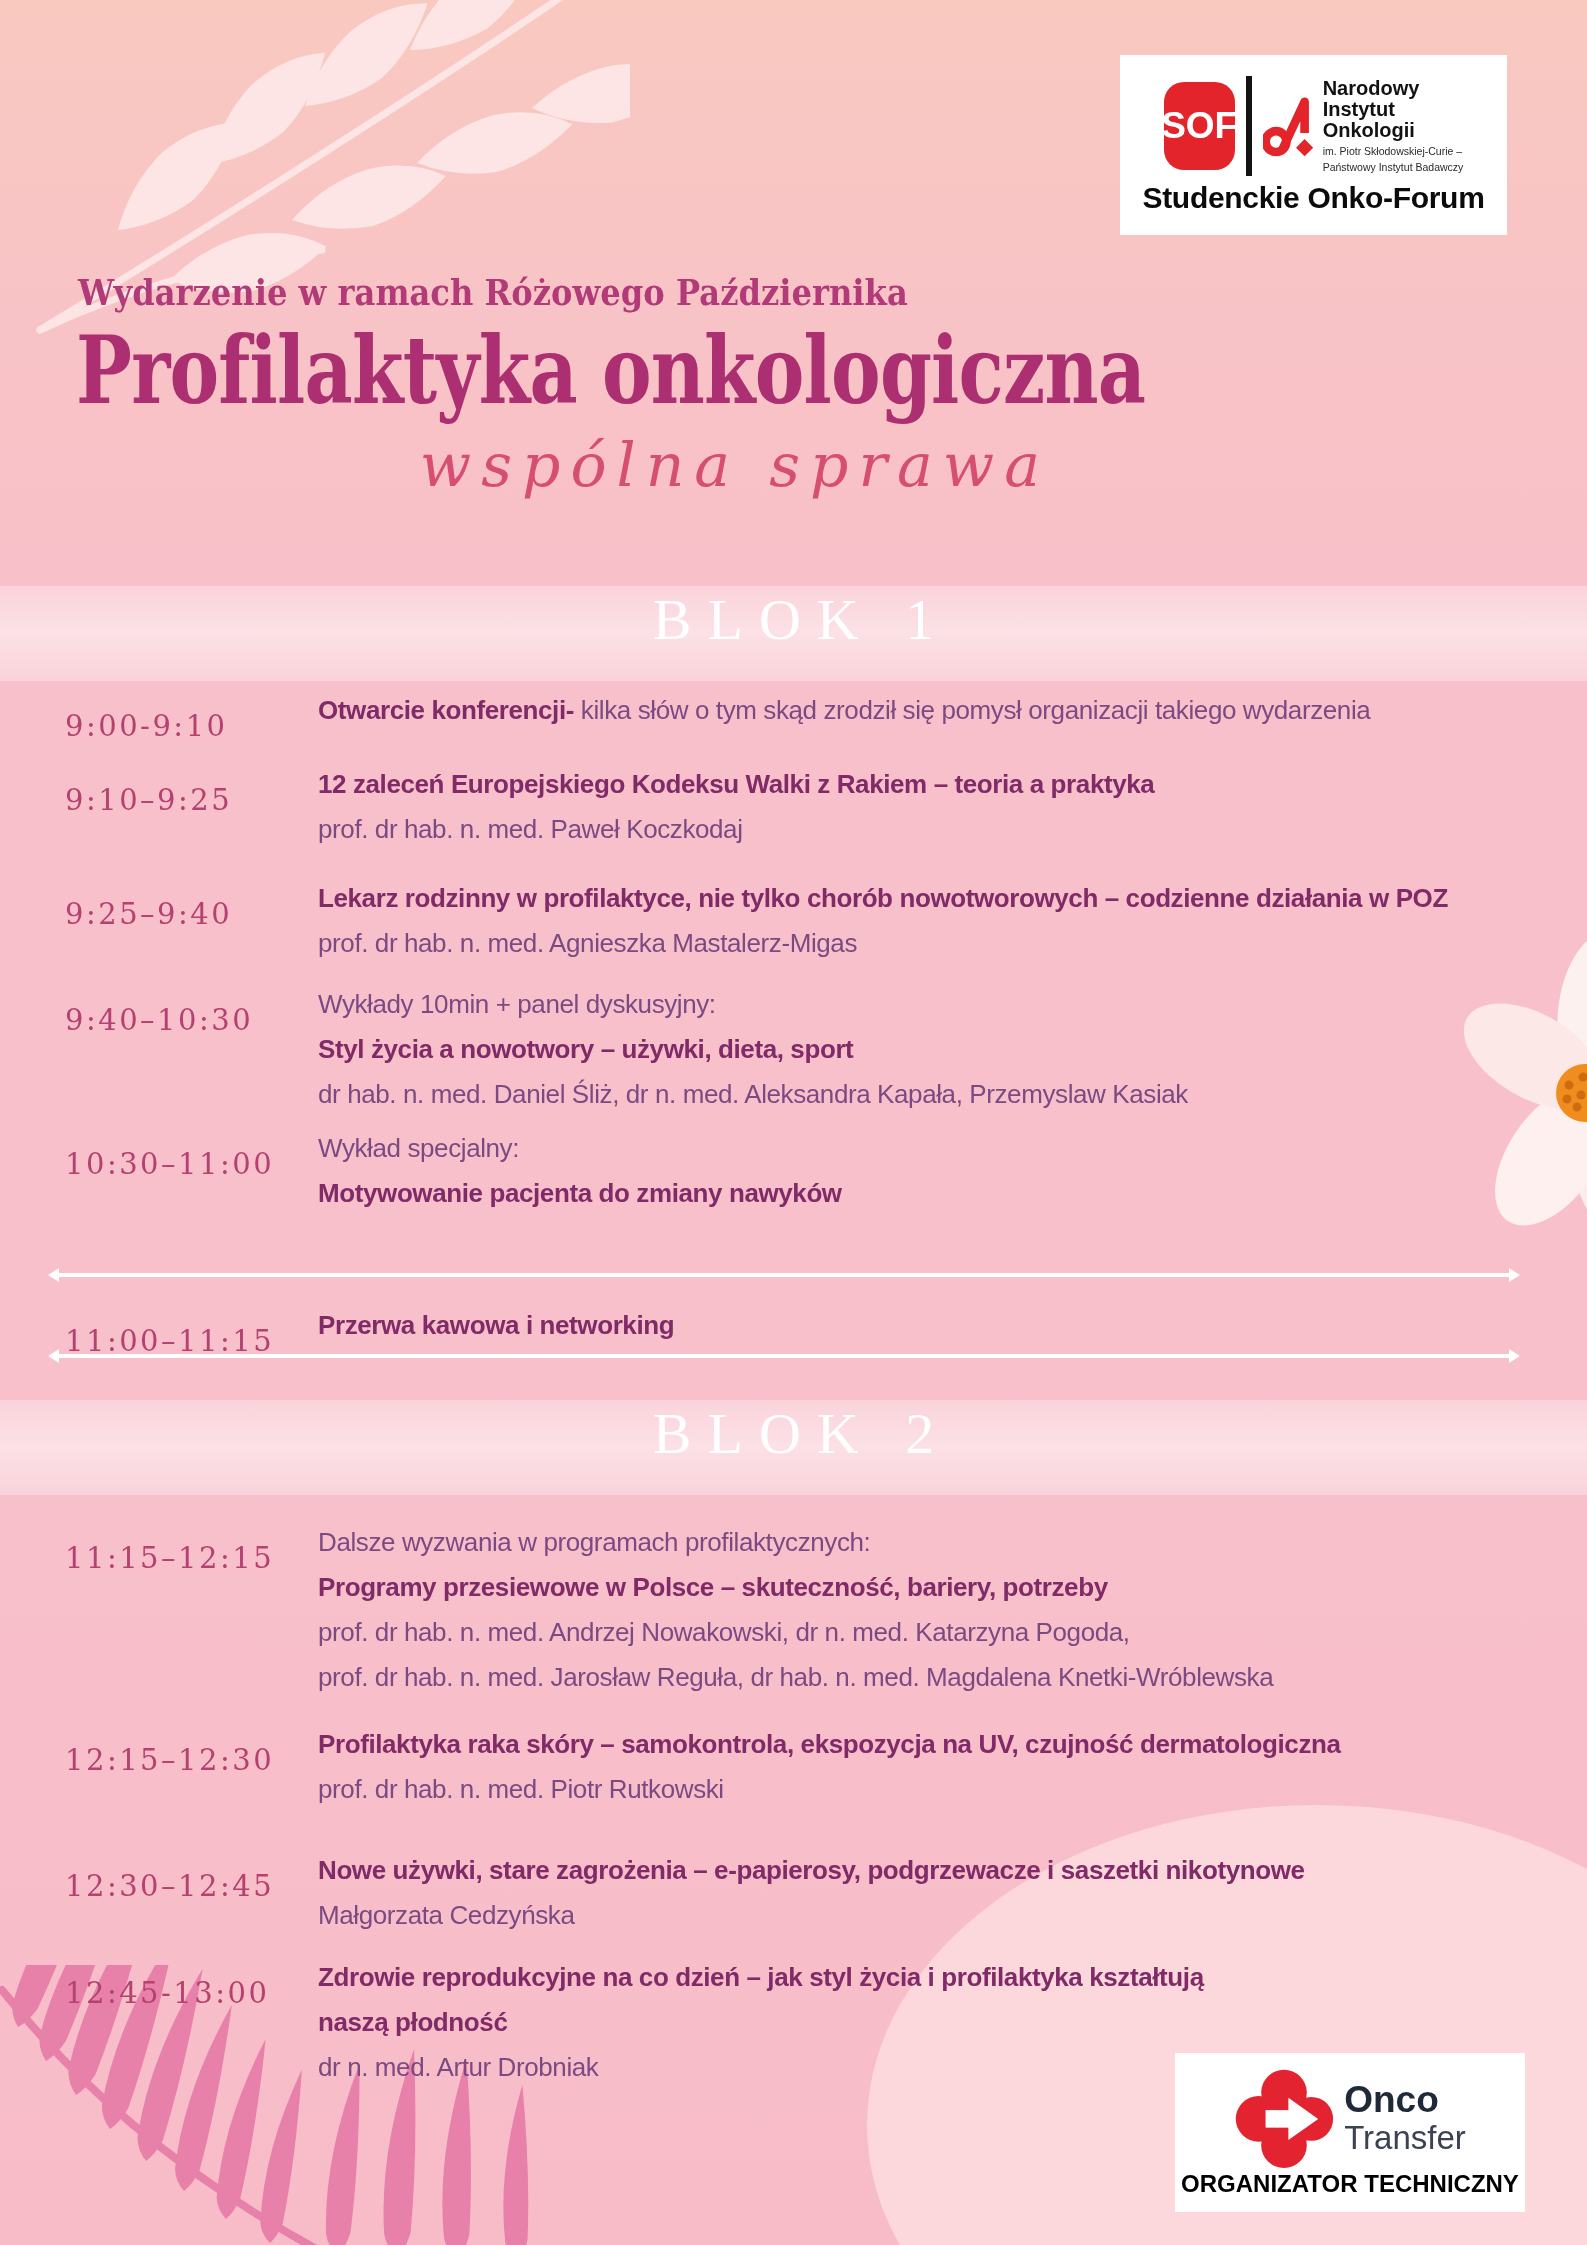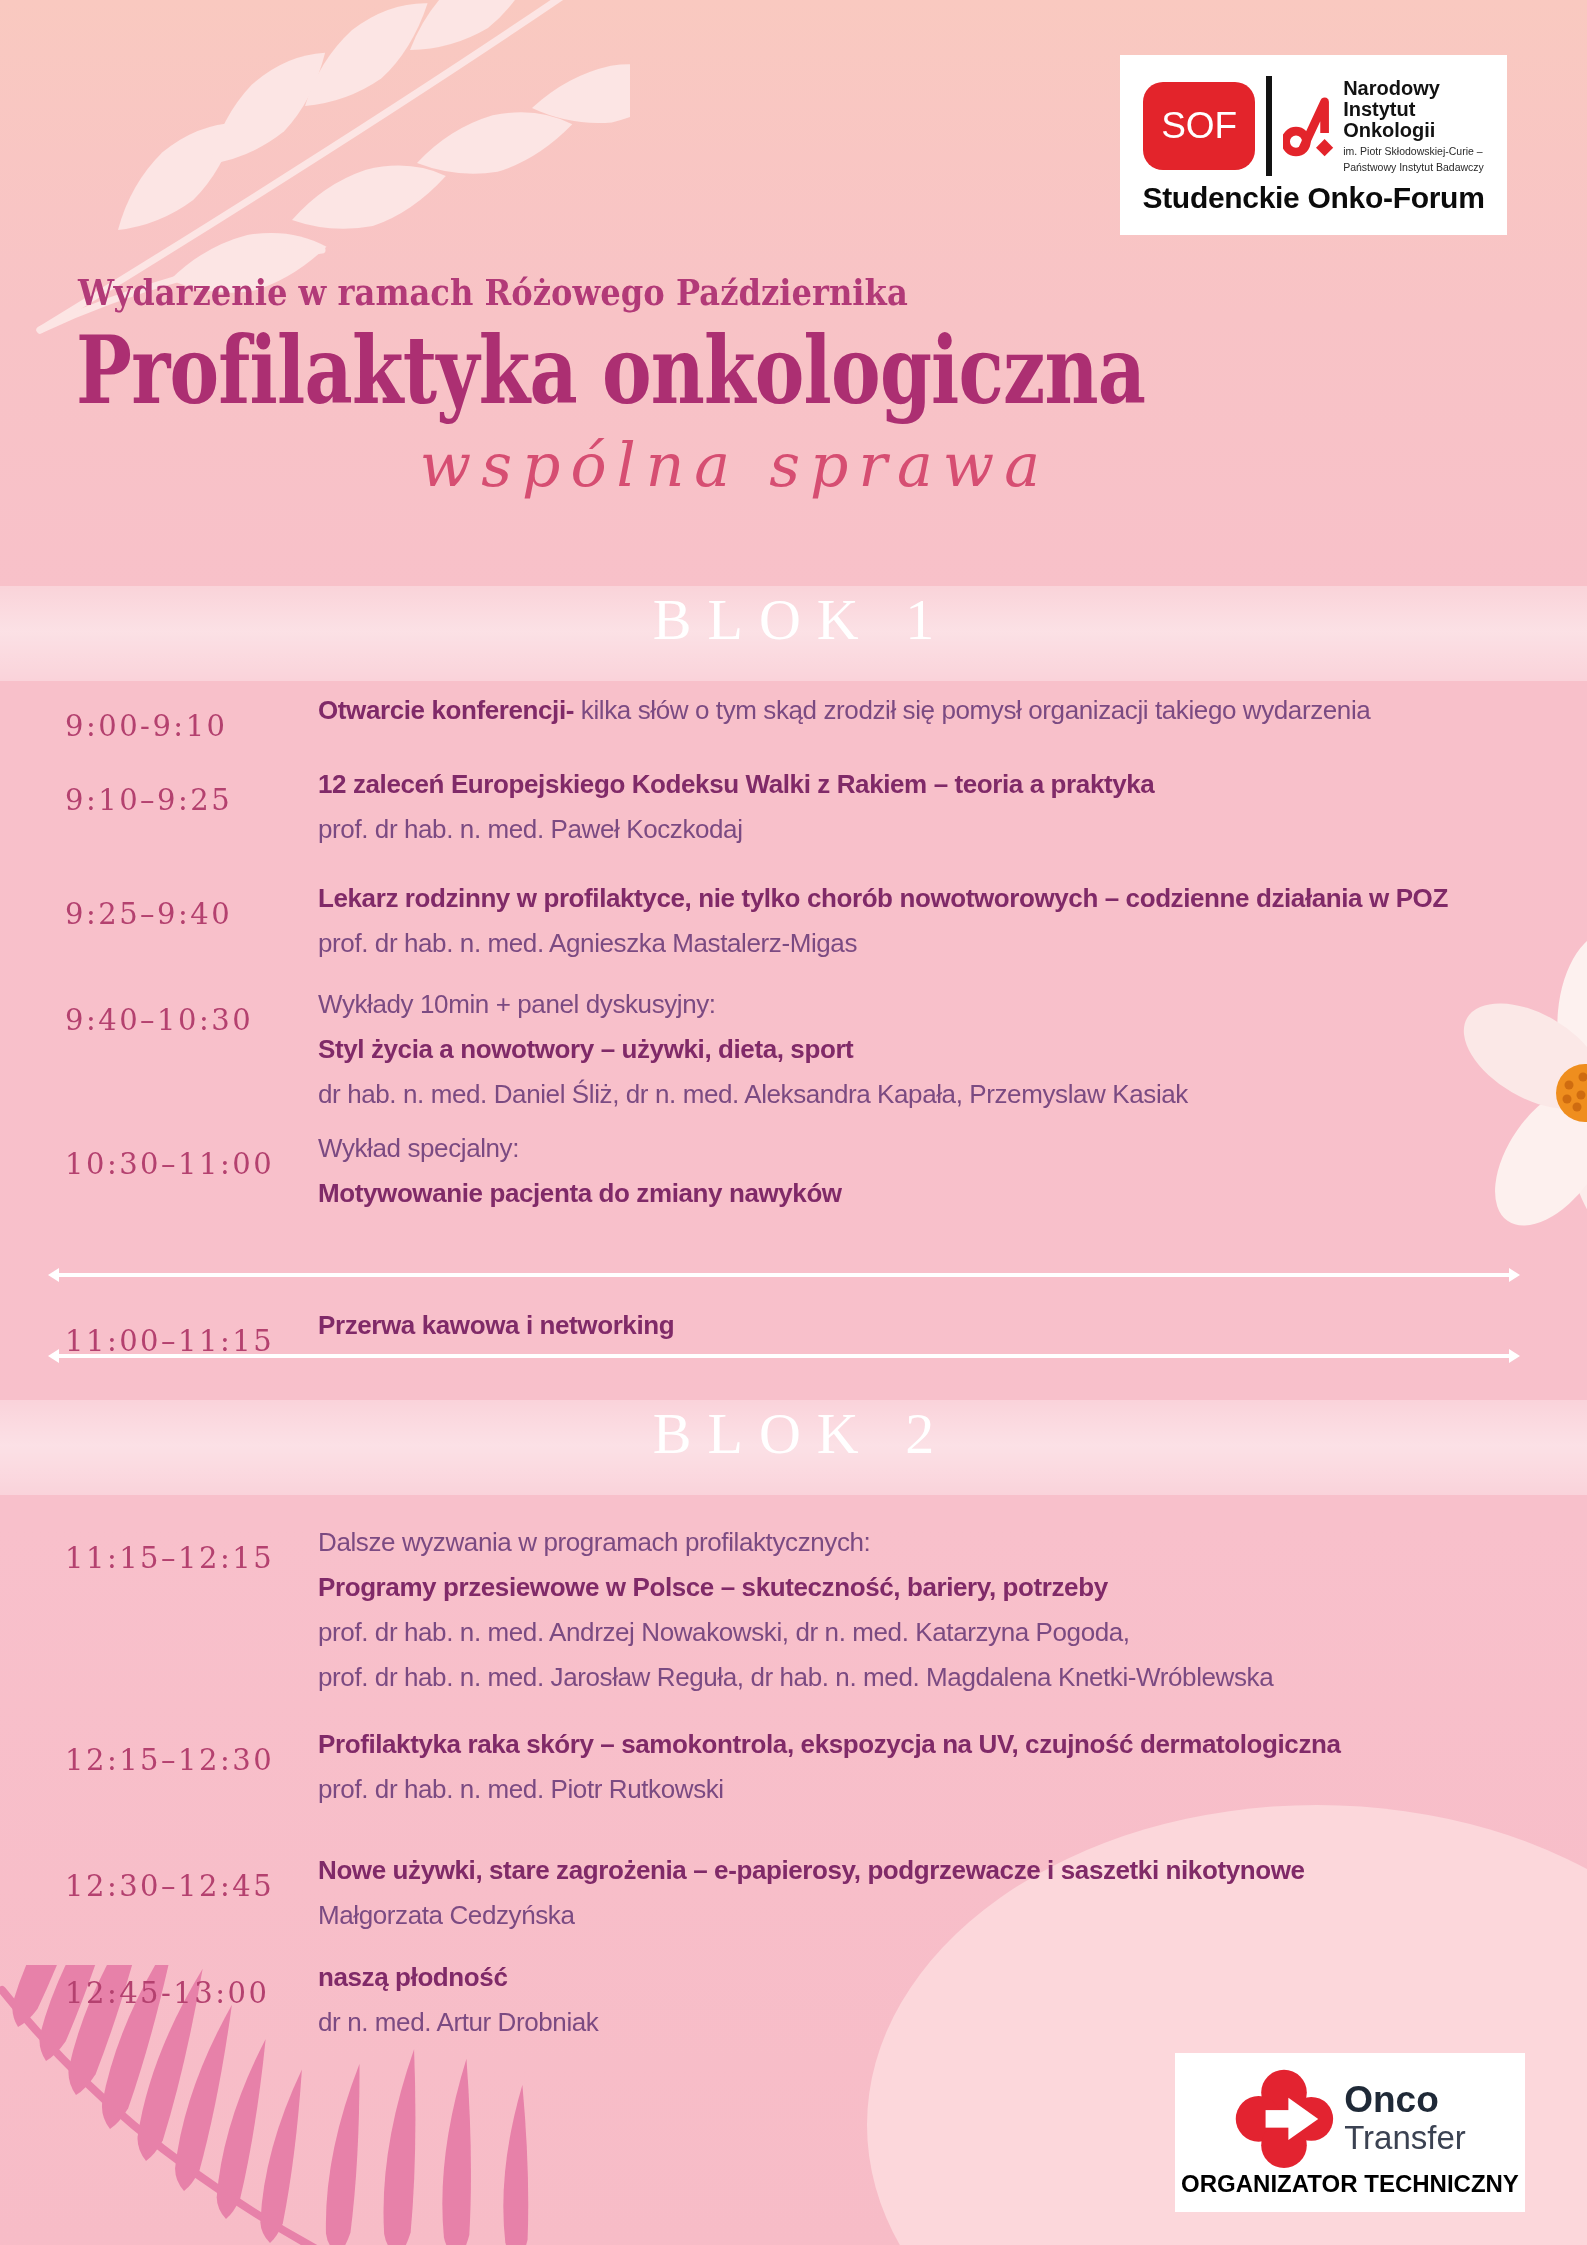"SOF" .sof-red { font-weight: 400 -> 700; width: 112px -> 71px }
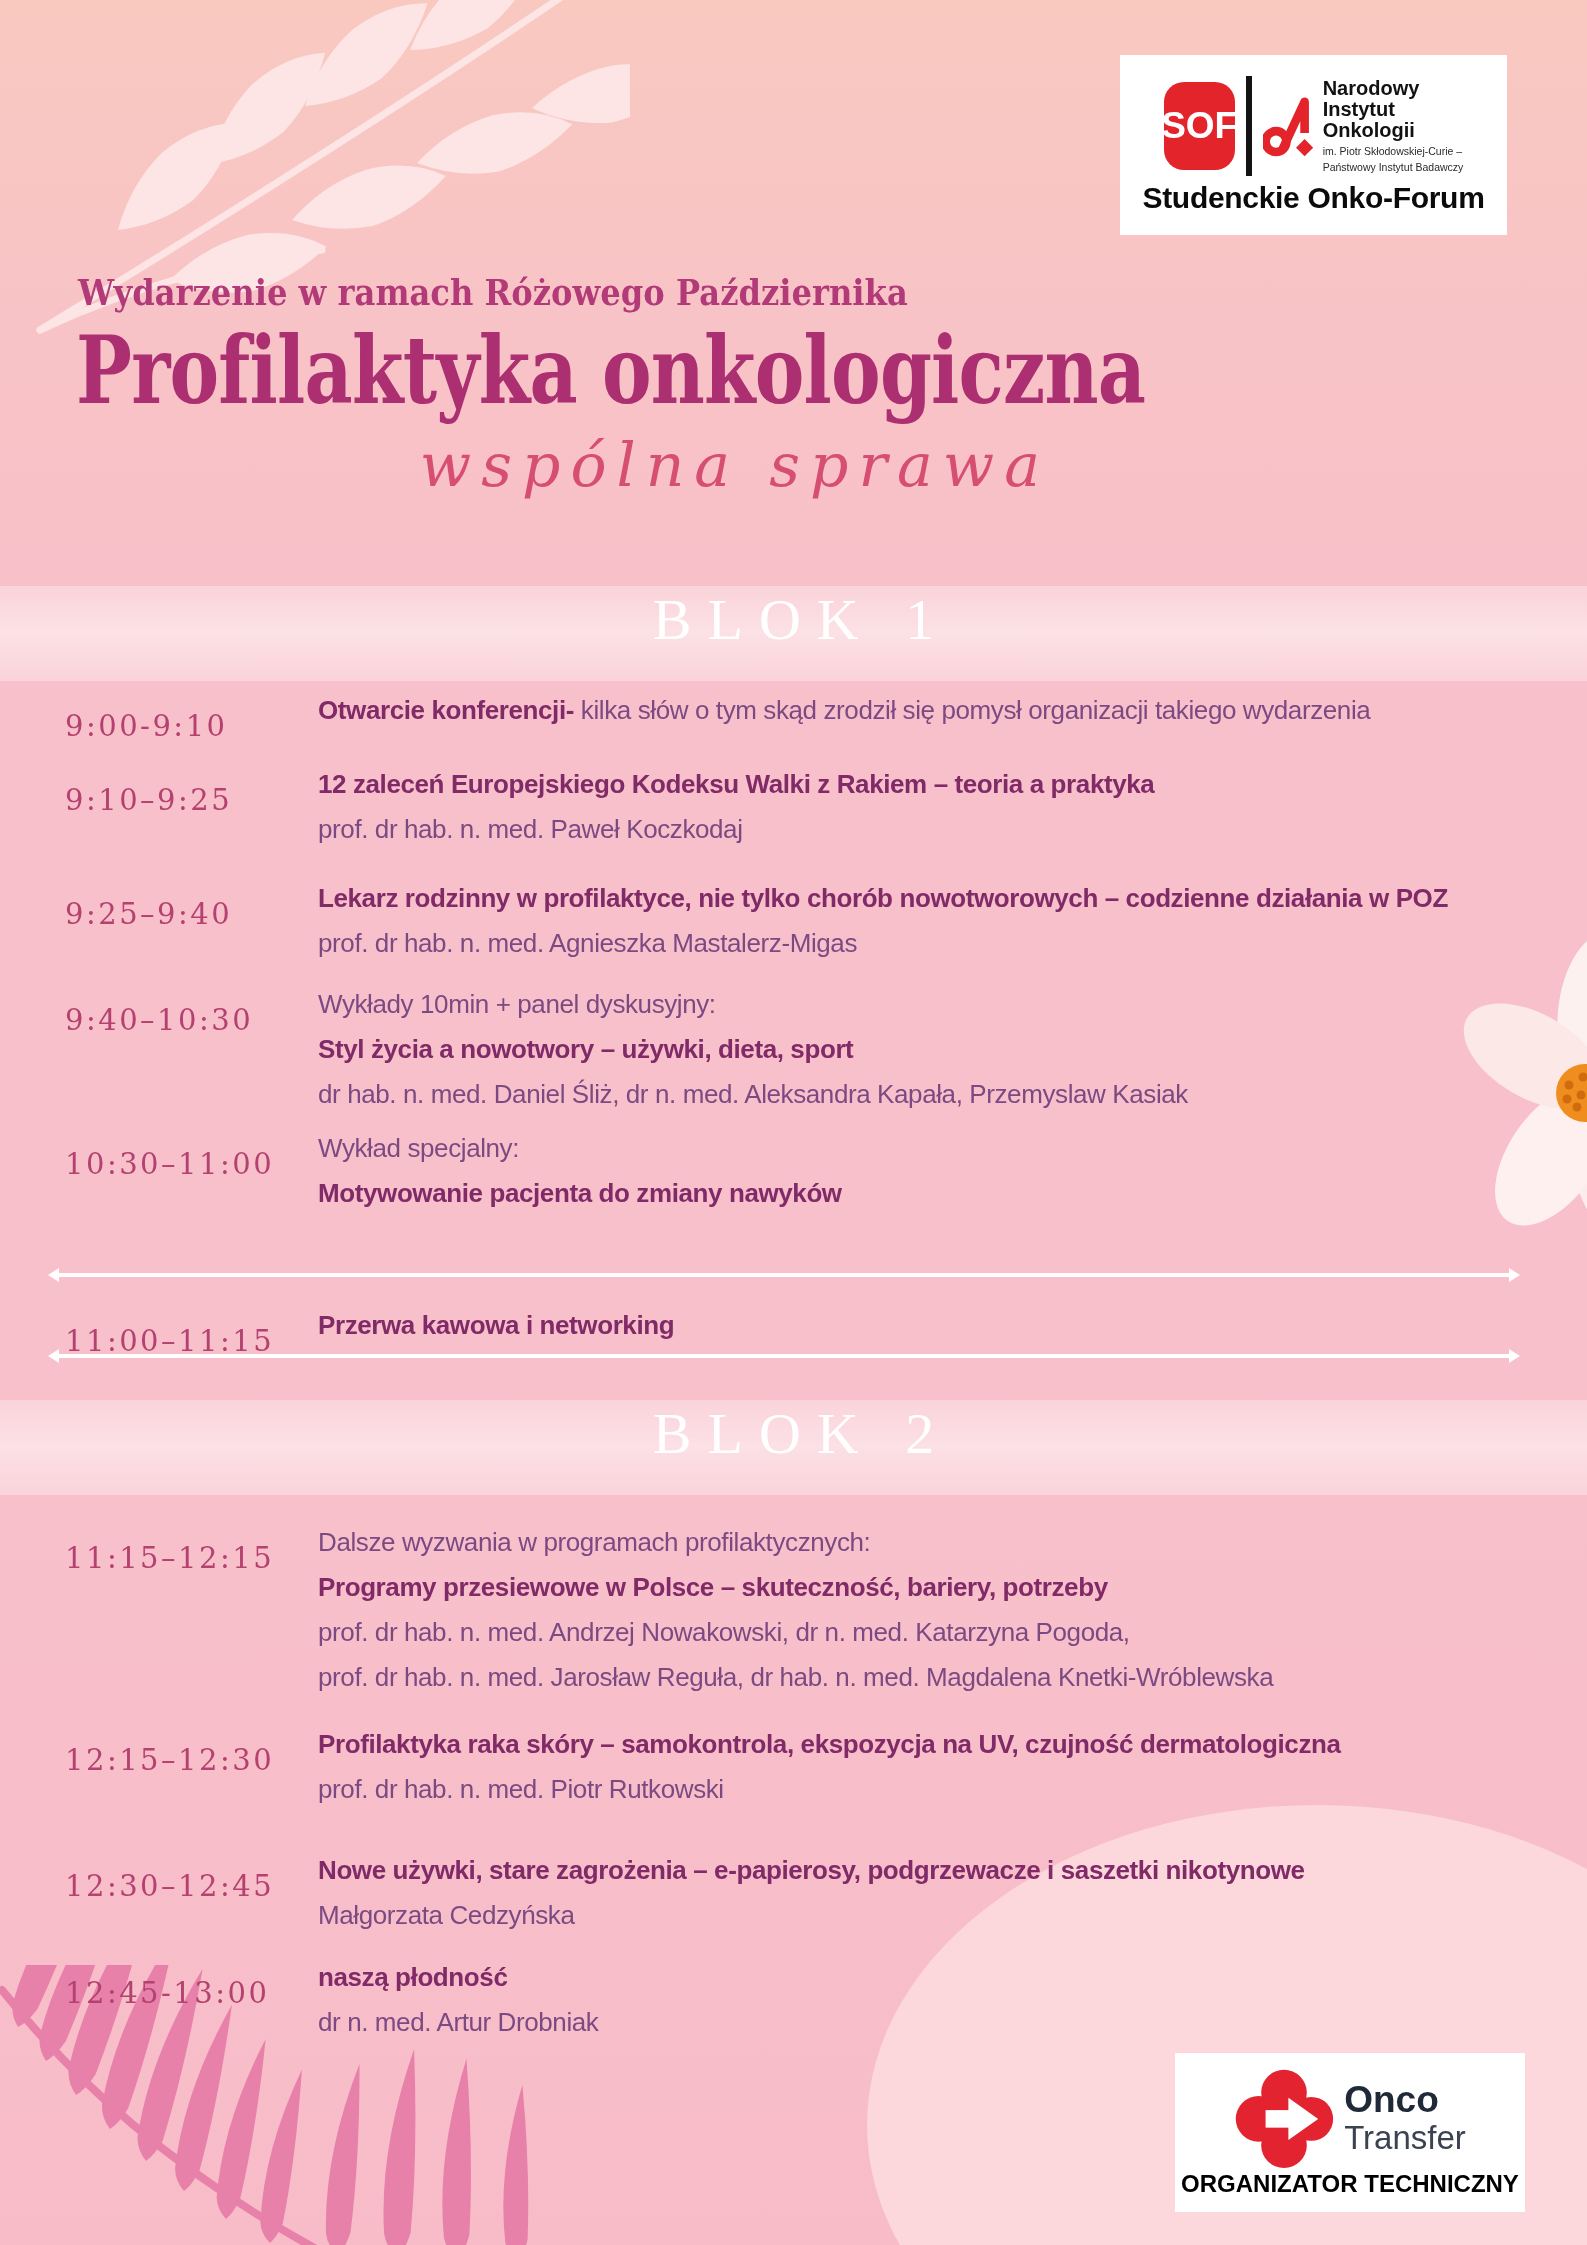"Zdrowie reprodukcyjne na co dzień" div.line { html: none -> <div><span>Zdrowie reprodukcyjne na co dzień – jak styl życia i profilaktyka kształtują</span></div> }
